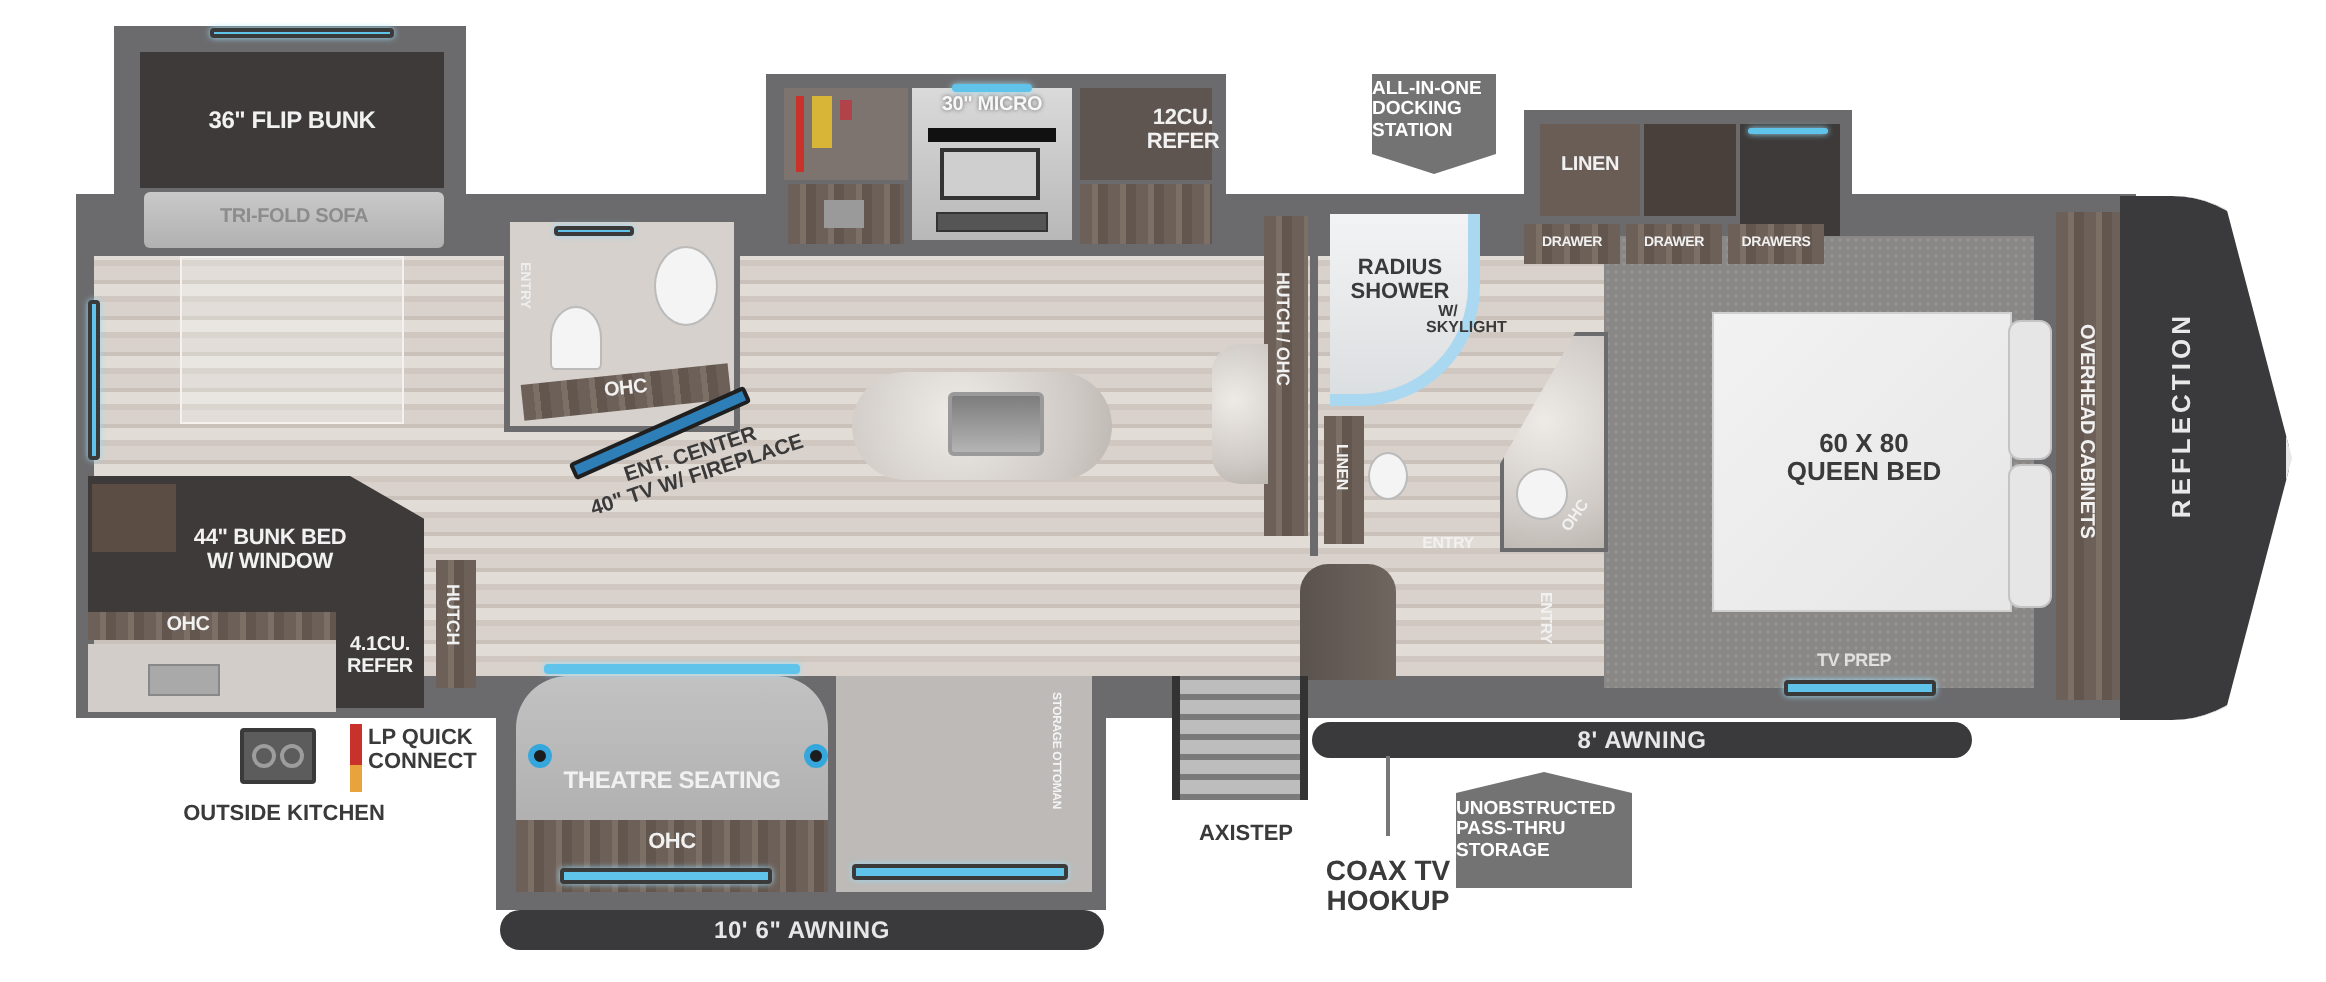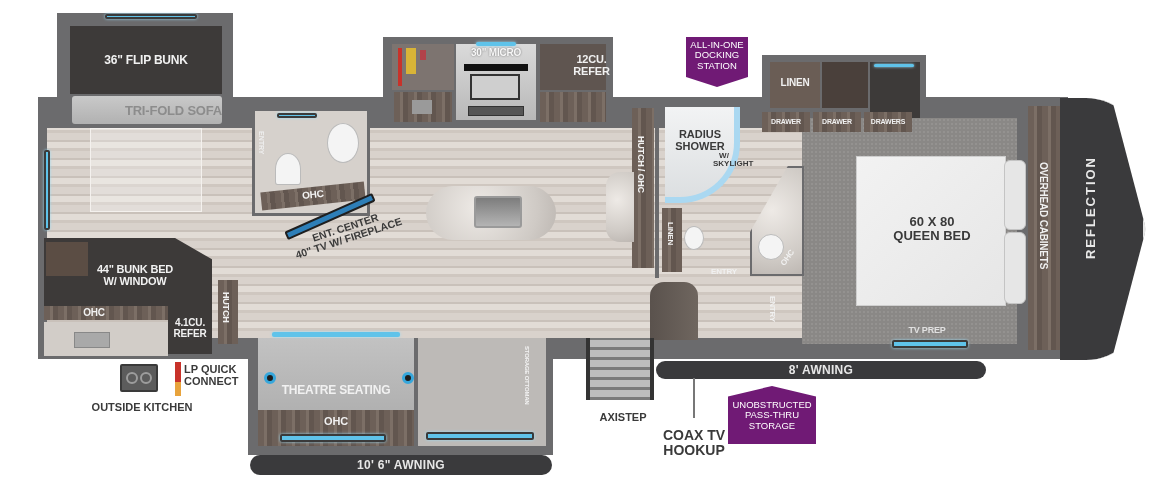"ALL-IN-ONE" .callout { background: #701a75 -> #737373; font-weight: normal -> bold; text-align: center -> left }
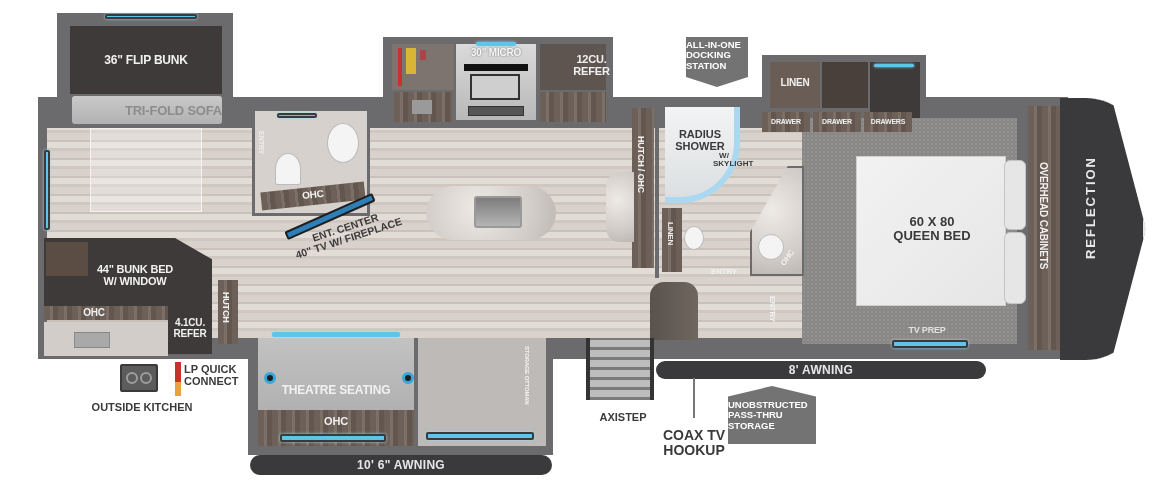"TRI-FOLD SOFA" div.abs { font-size: 13px -> 10px; text-align: right -> none }
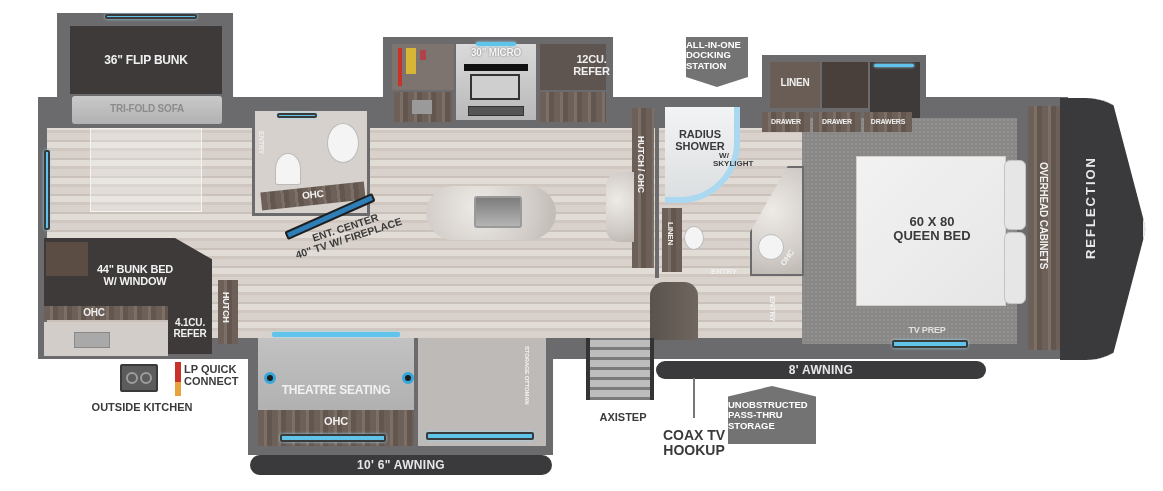"THEATRE SEATING" div.abs { border-radius: none -> 26px }
